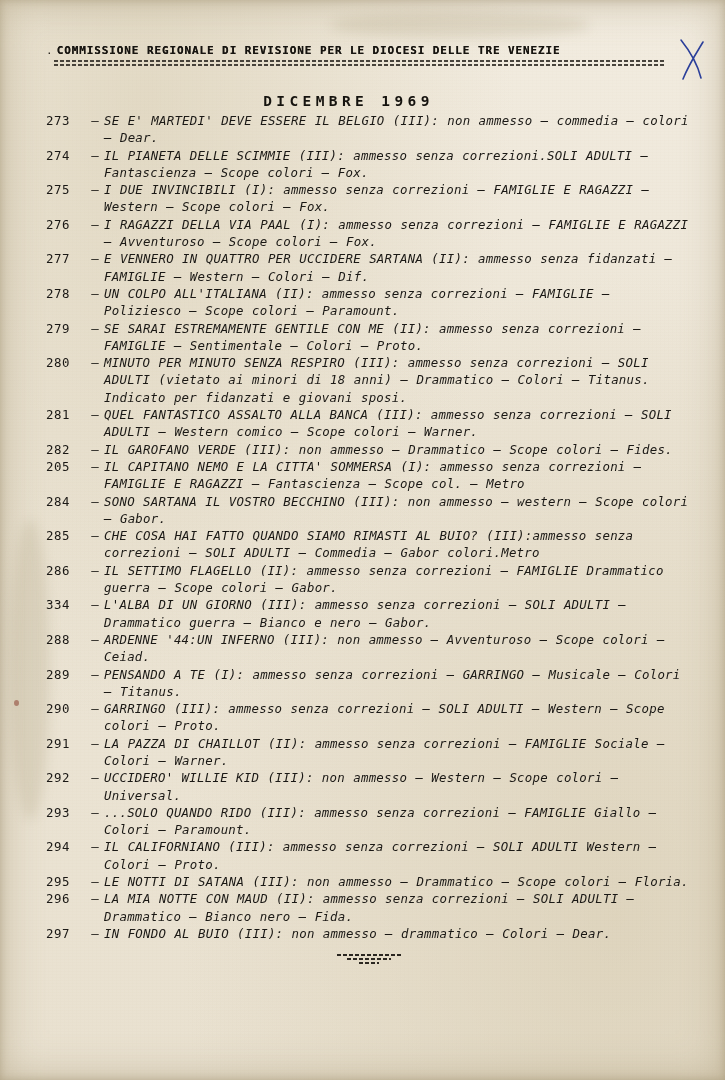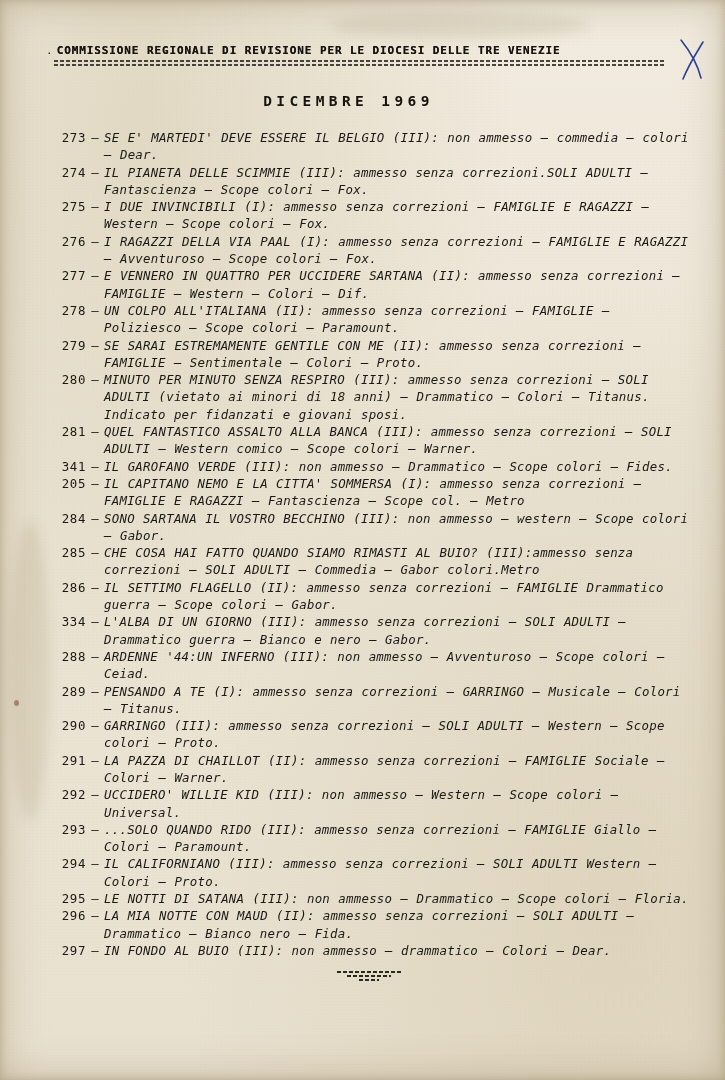"DICEMBRE 1969" .month { margin-bottom: 20px -> 3px }
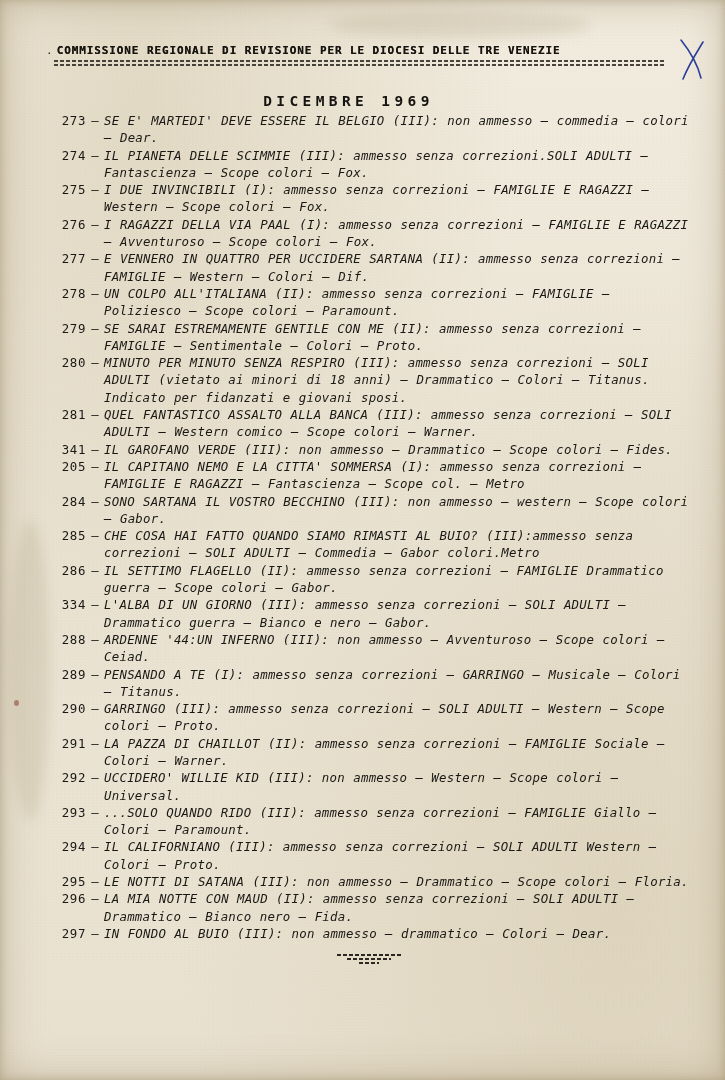"273" .entry-num { text-align: right -> none }
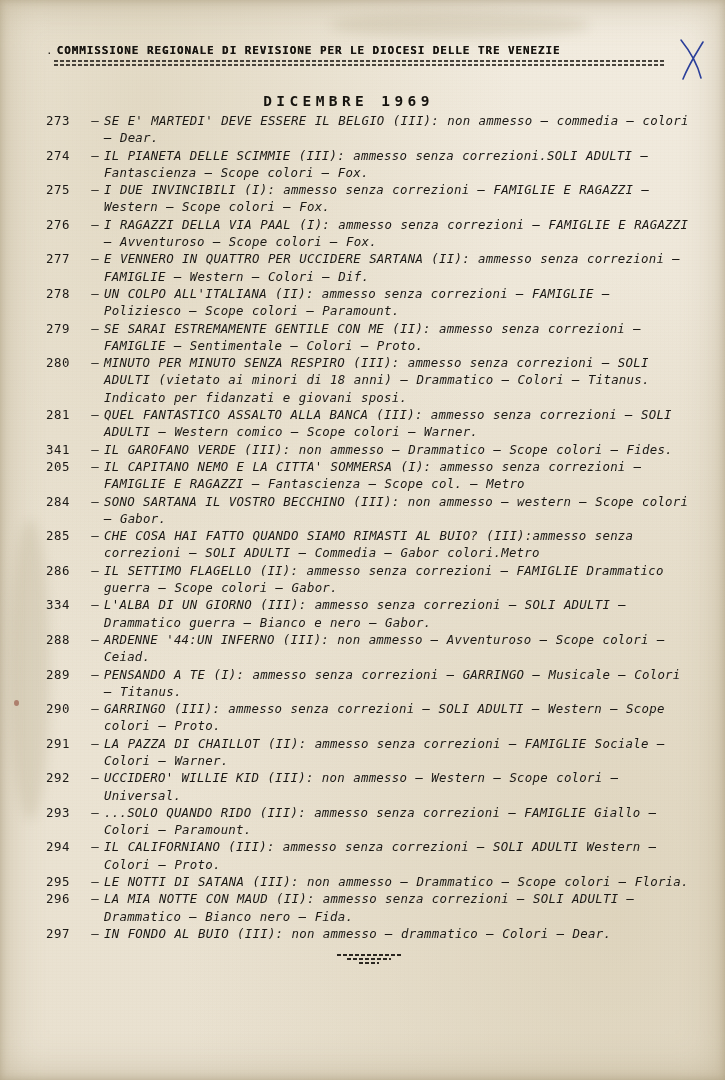"E VENNERO IN QUATTRO PER" span.entry-body { text: correzioni -> fidanzati }
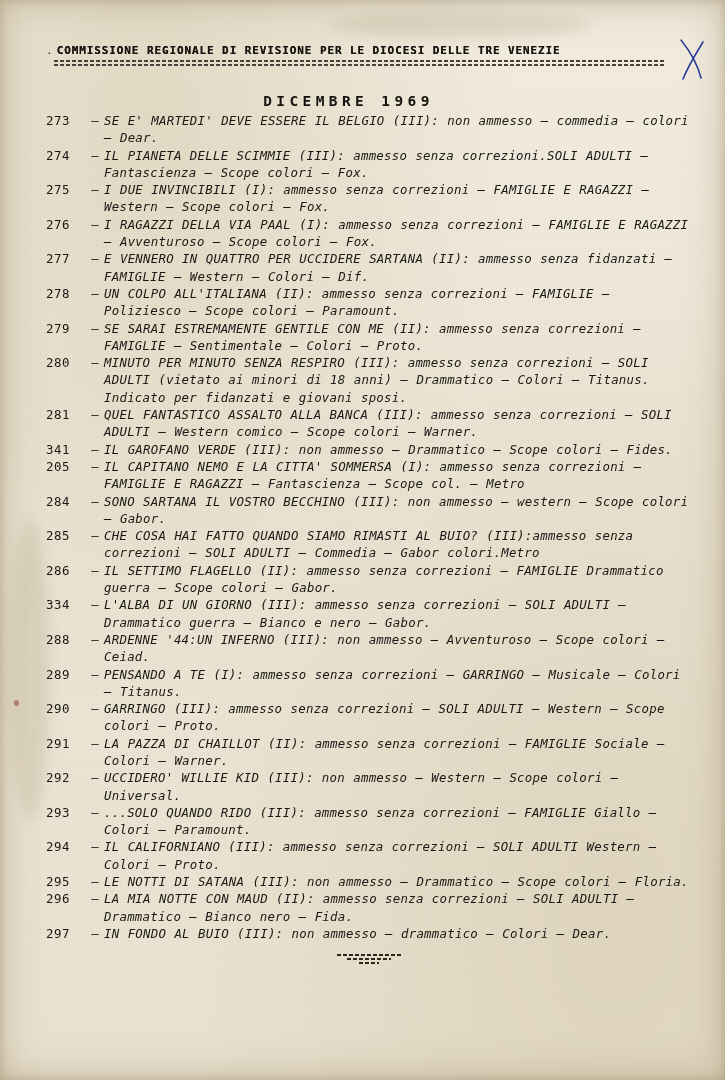"341" span.entry-num { text: 341 -> 282 }
